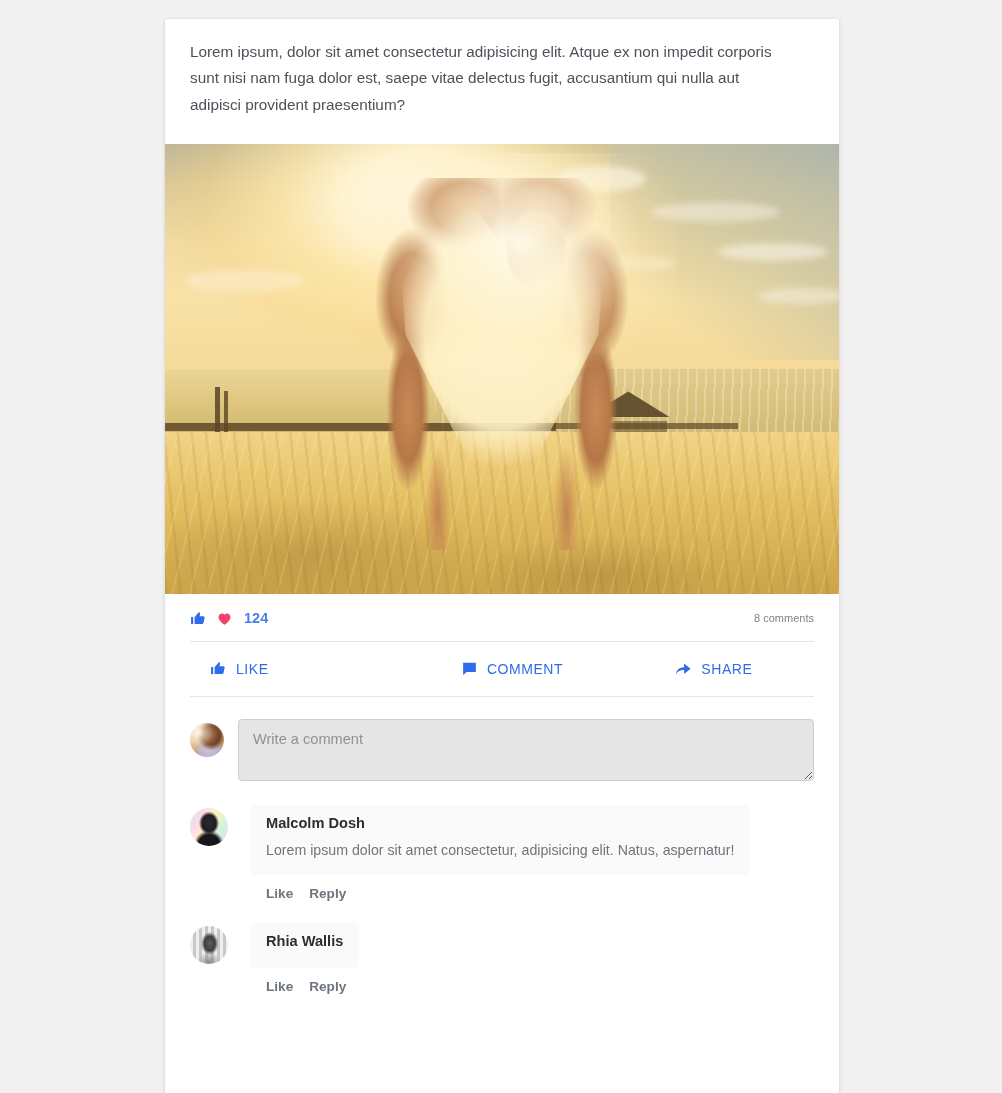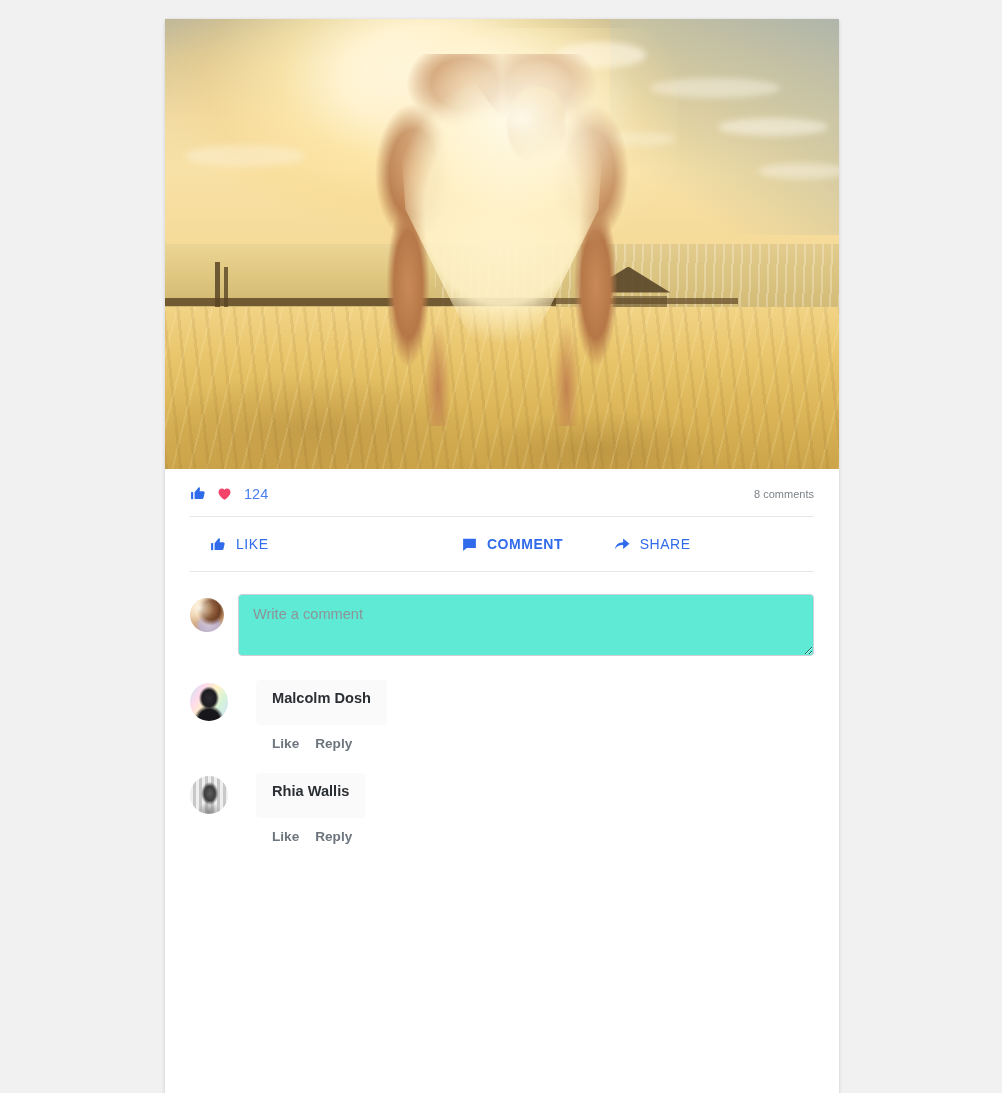"Lorem ipsum, dolor sit amet" div.post-text { html: none -> <div>Lorem ipsum, dolor sit amet consectetur adipisicing elit. Atque ex non impedit corporis sunt nisi nam fuga dolor est, saepe vitae delectus fugit, accusantium qui nulla aut adipisci provident praesentium?</div> }
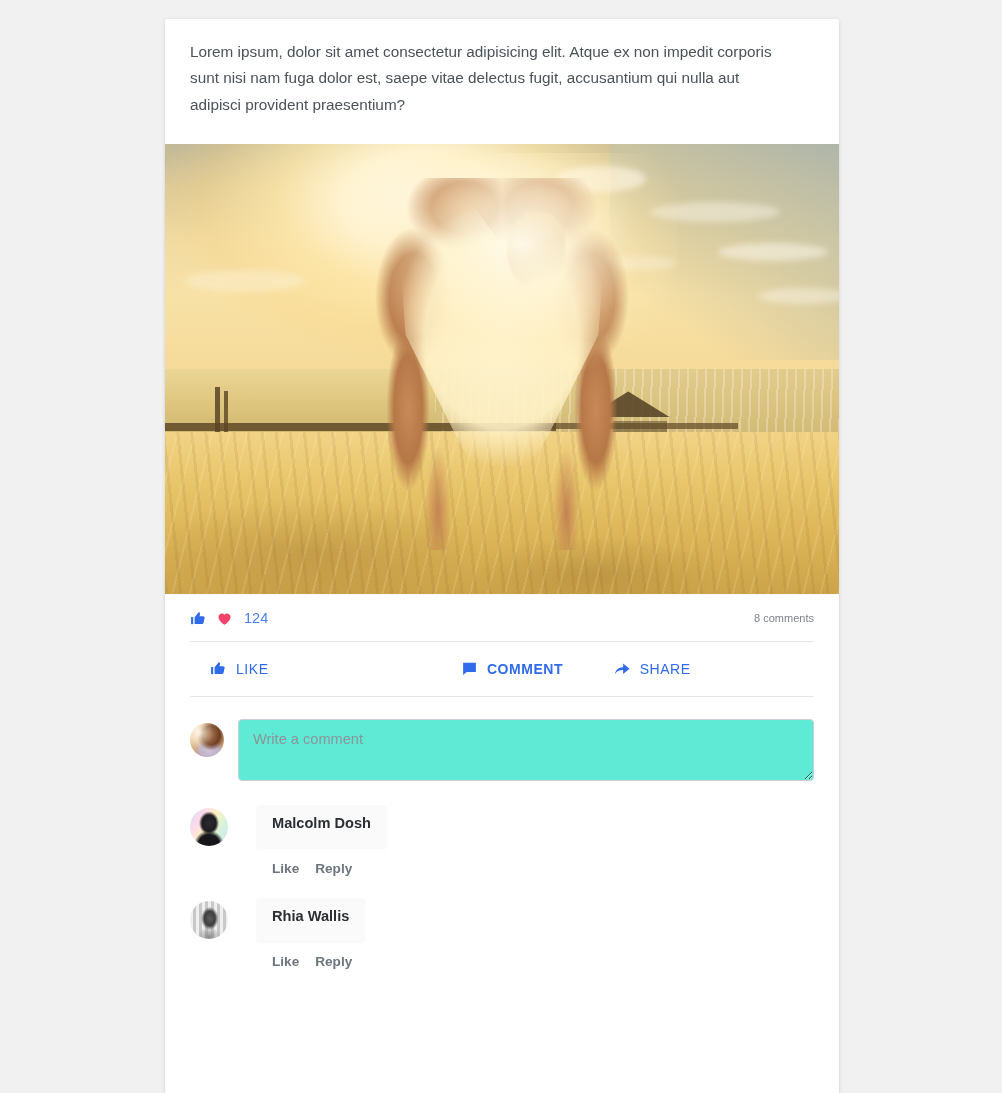"124" .reaction-left { font-weight: none -> bold }
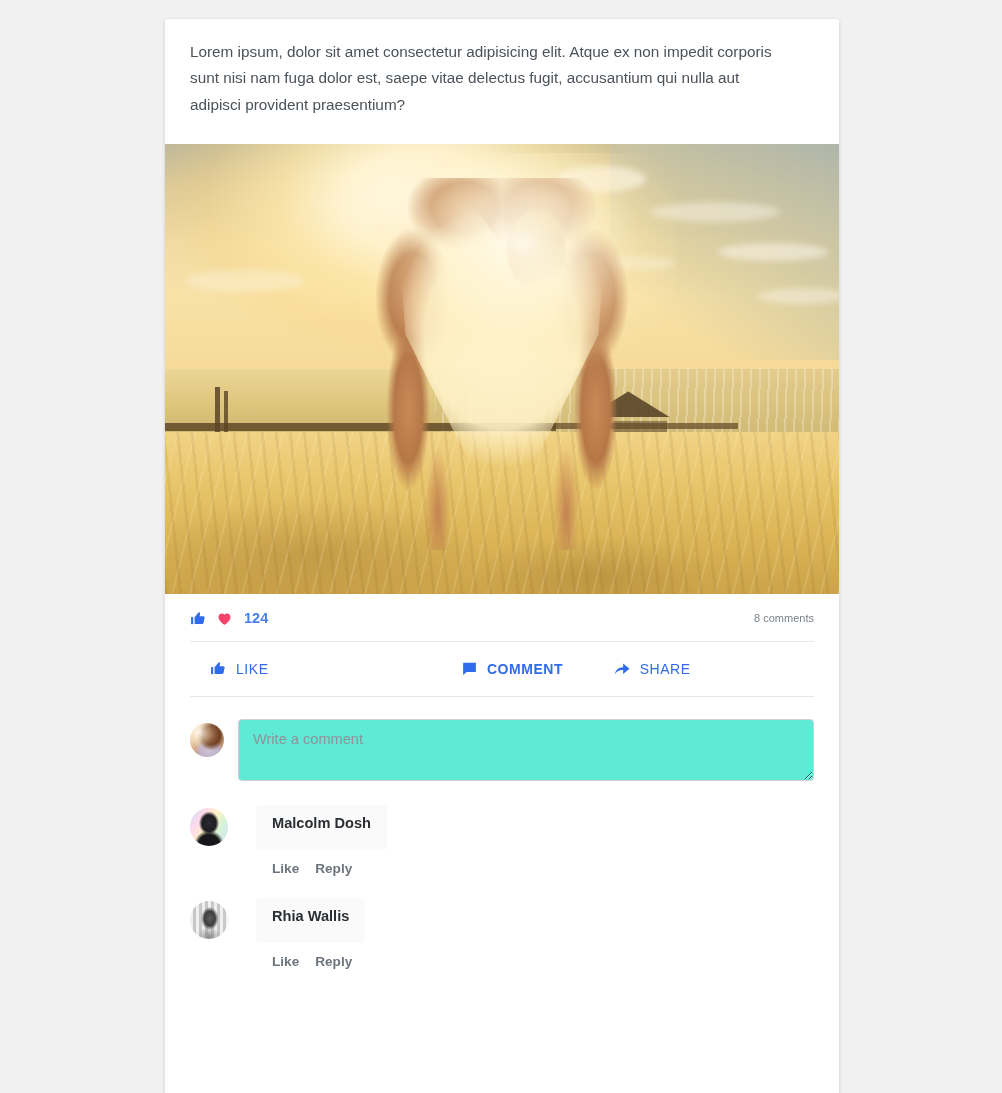"COMMENT" .action-btn.center { font-weight: bold -> none }
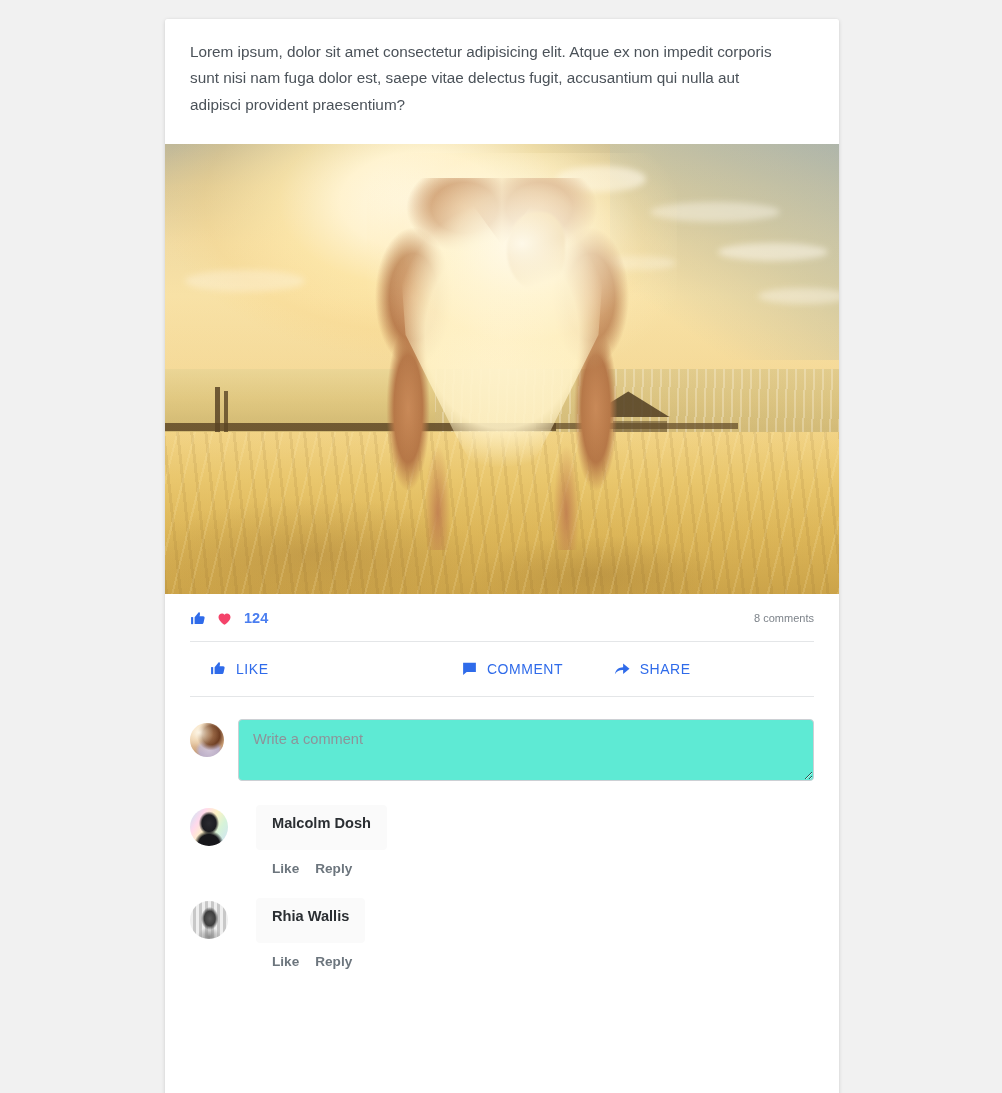"SHARE" .action-btn.right { justify-content: flex-start -> center }
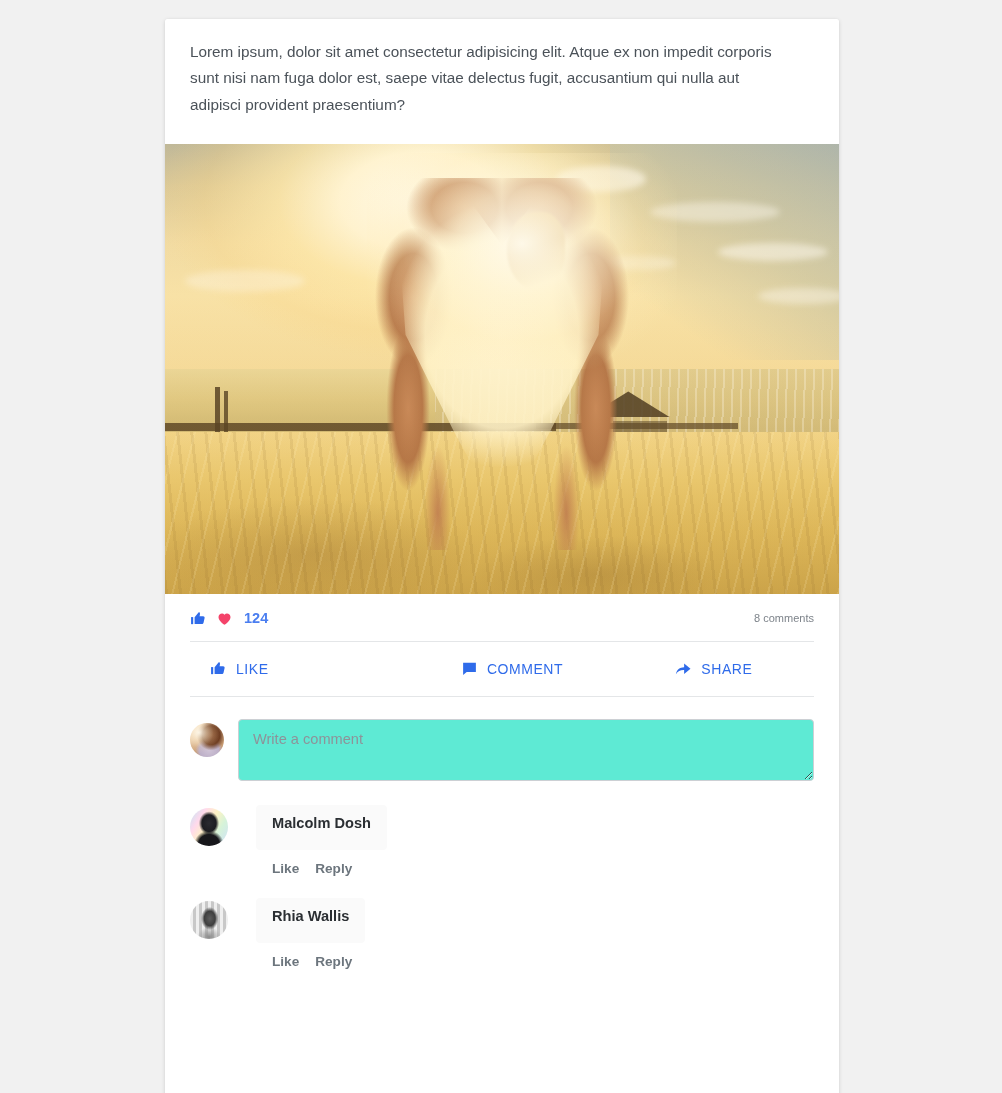"Write a comment" .comment-box { background: #5eead4 -> #e5e5e5 }
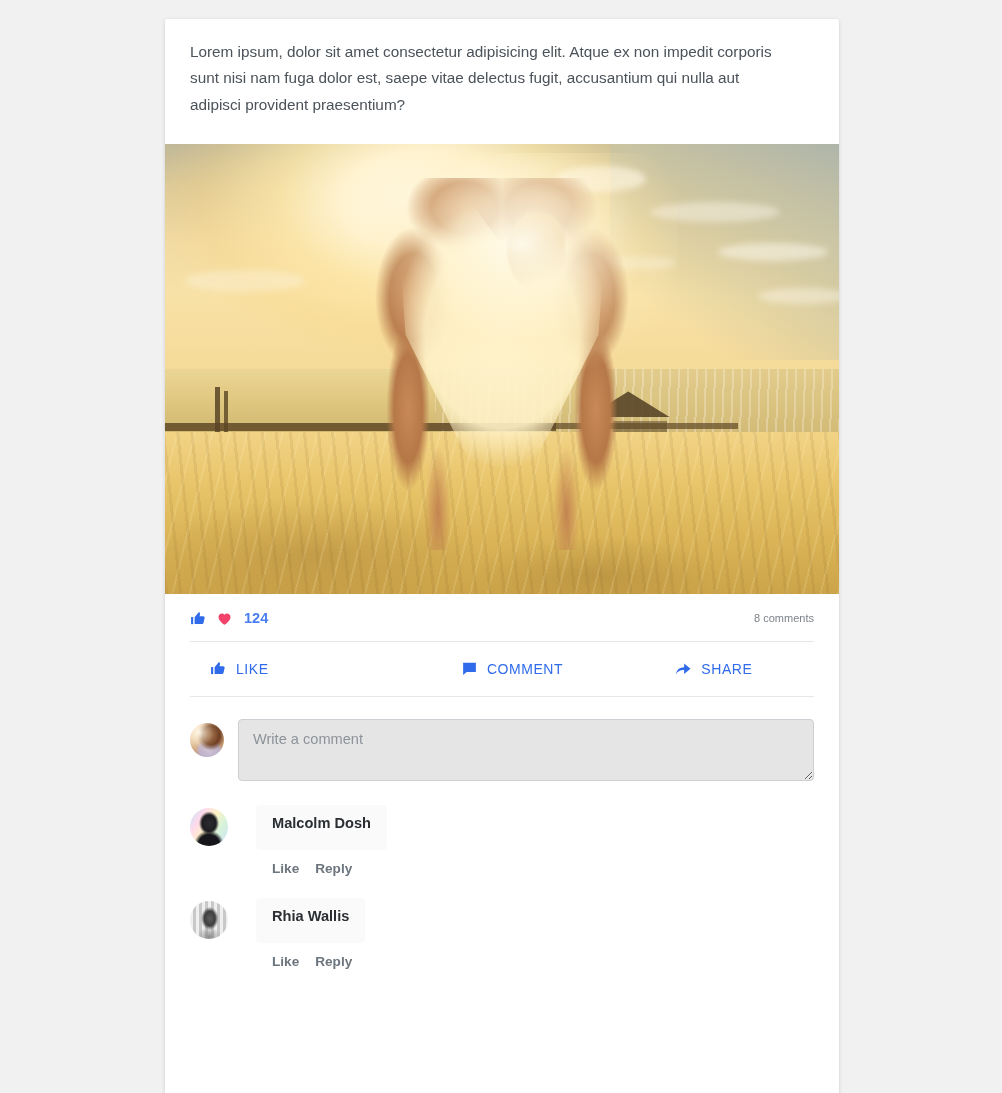"Malcolm Dosh" .comment { gap: 28px -> 22px }
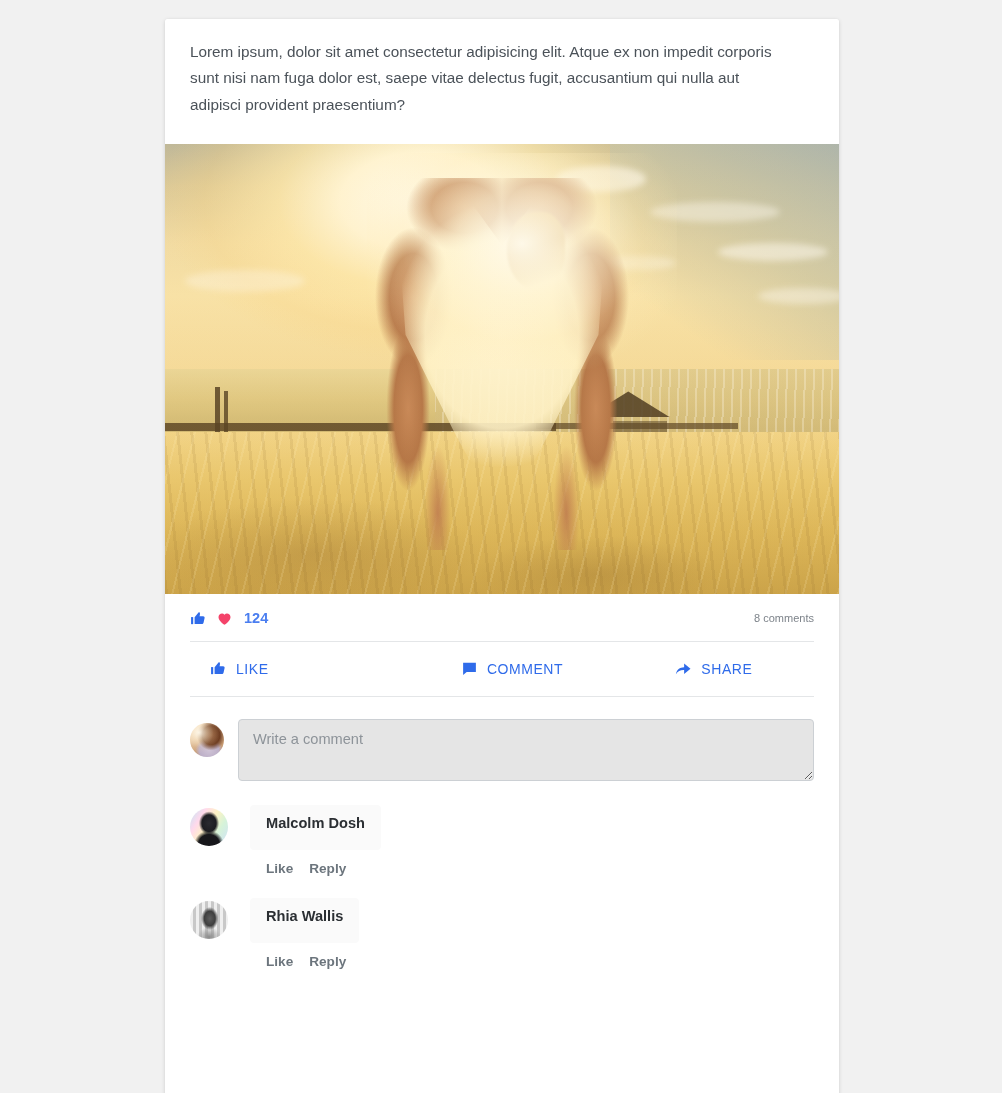"Lorem ipsum dolor sit amet" div.cm-text { html: none -> <div>Lorem ipsum dolor sit amet consectetur, adipisicing elit. Natus, aspernatur!</div> }
